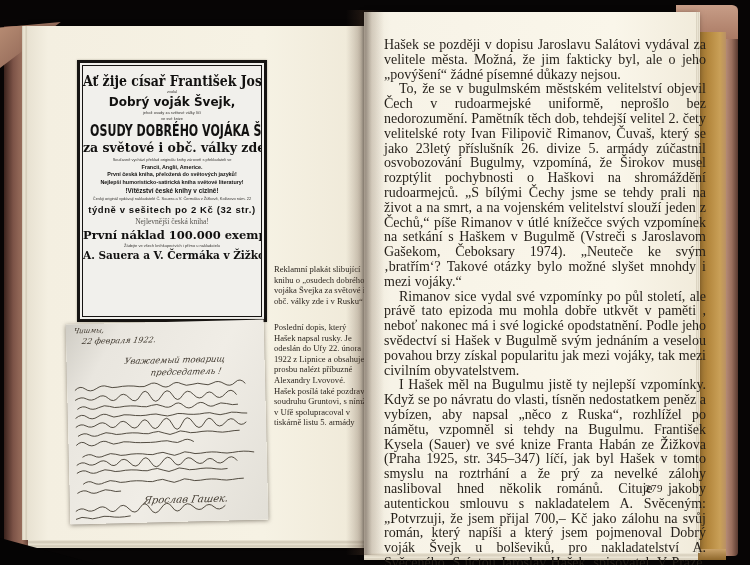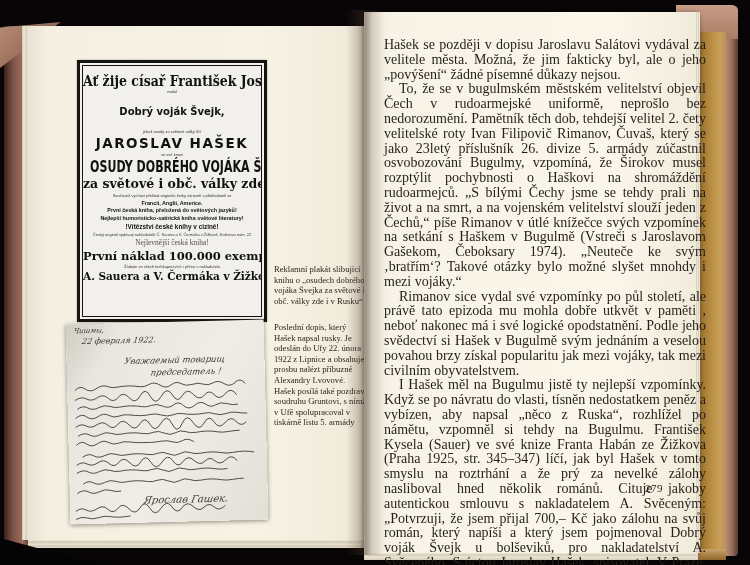"Dobrý voják Švejk," .pl3 { font-size: 10px -> 12px; margin: 12px 0 -> 1px 0 }
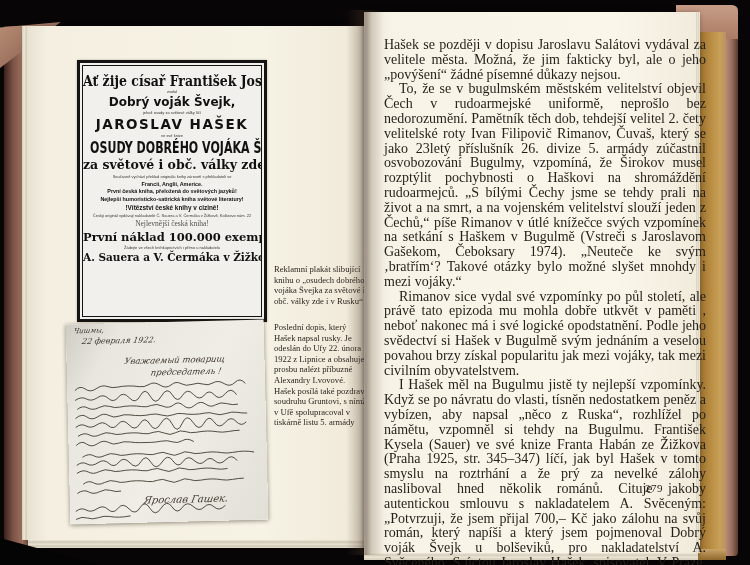"JAROSLAV HAŠEK" div.pl { html: <div>JAROSLAV HAŠEK</div> -> none }
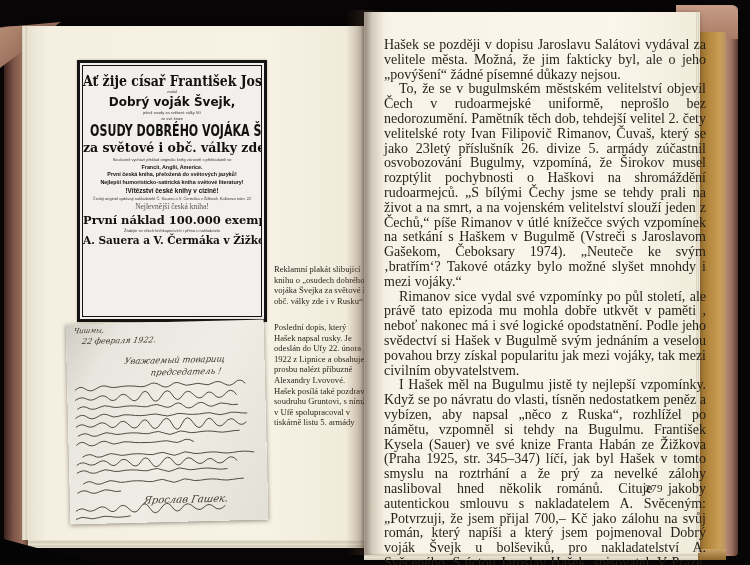"týdně v sešitech po 2" div.pl { html: none -> <div>týdně v sešitech po 2 Kč (32 str.)</div> }
